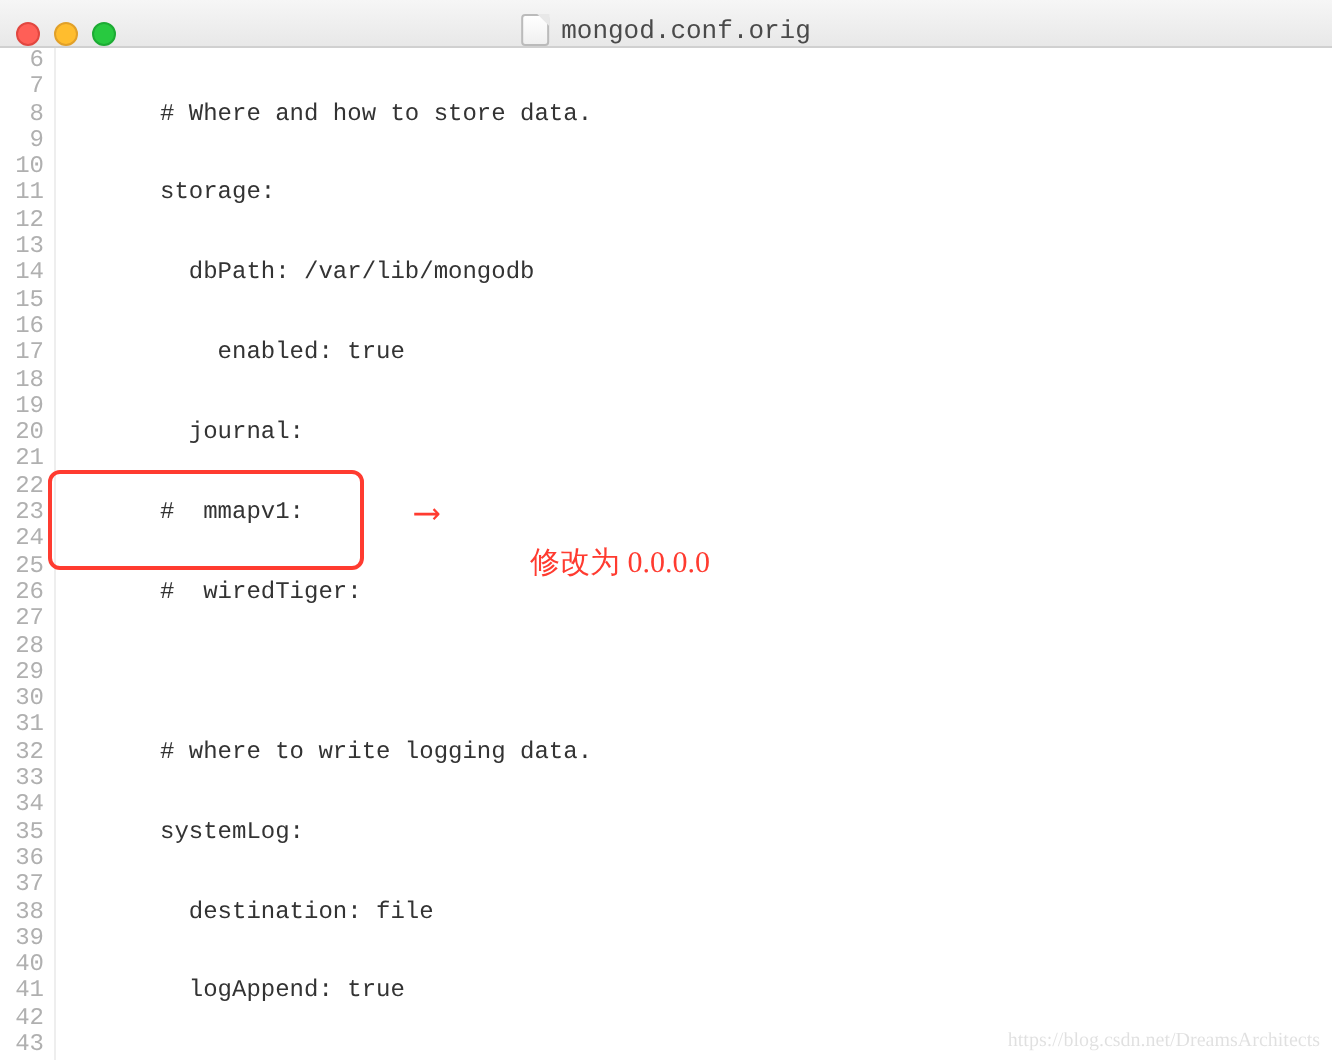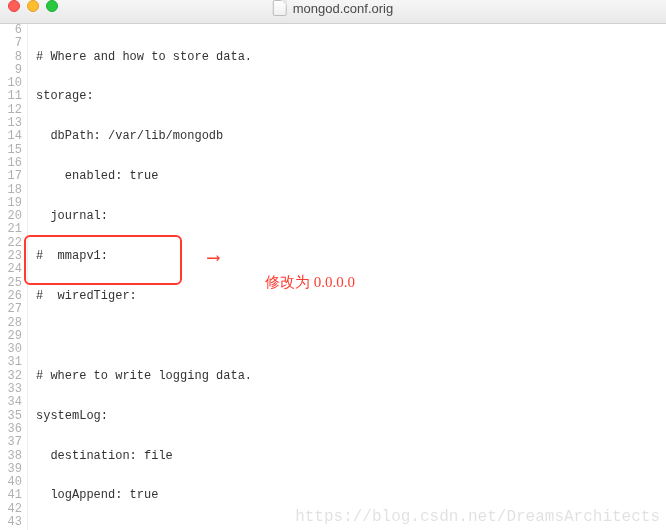"mongod.conf.orig" .titlebar { align-items: flex-start -> flex-end; font-family: none -> Liberation Mono, monospace }
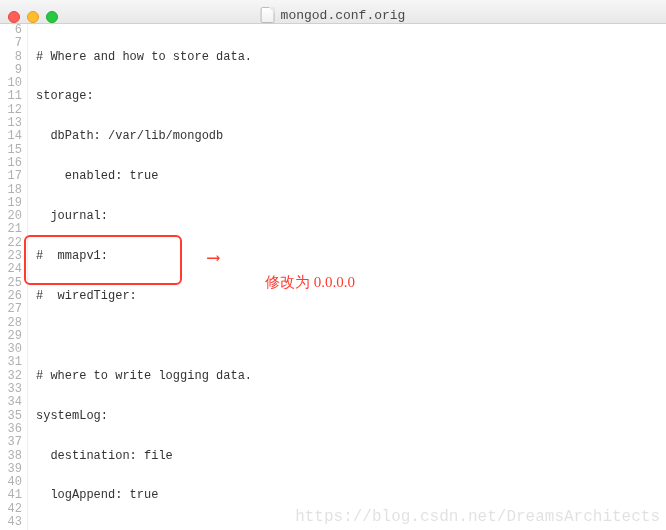"# Where and how to" .code-line { margin-left: none -> 44px }
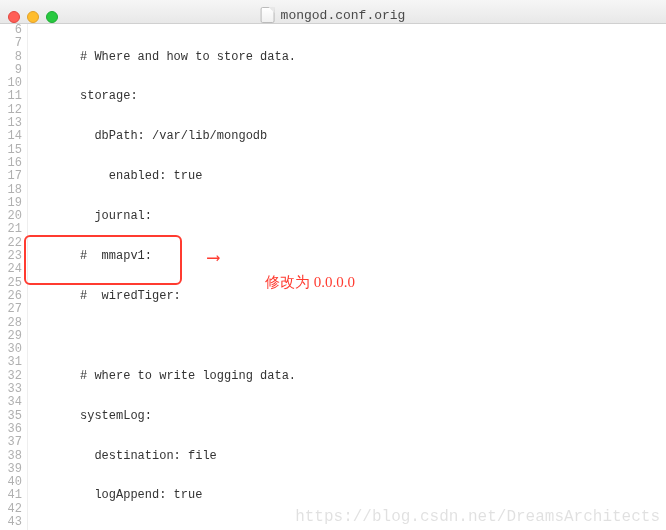"https://blog.csdn.net/DreamsArchitects" .watermark { font-family: Liberation Mono, monospace -> Liberation Serif, serif; font-size: 16px -> 10px }
